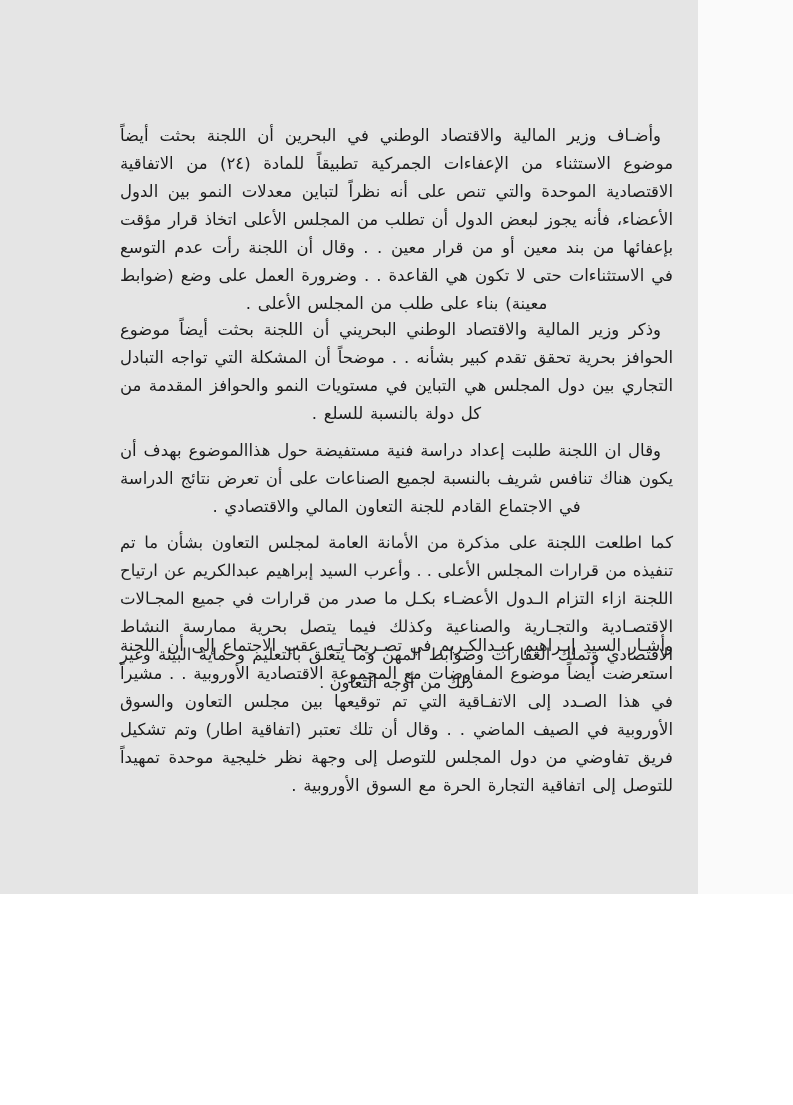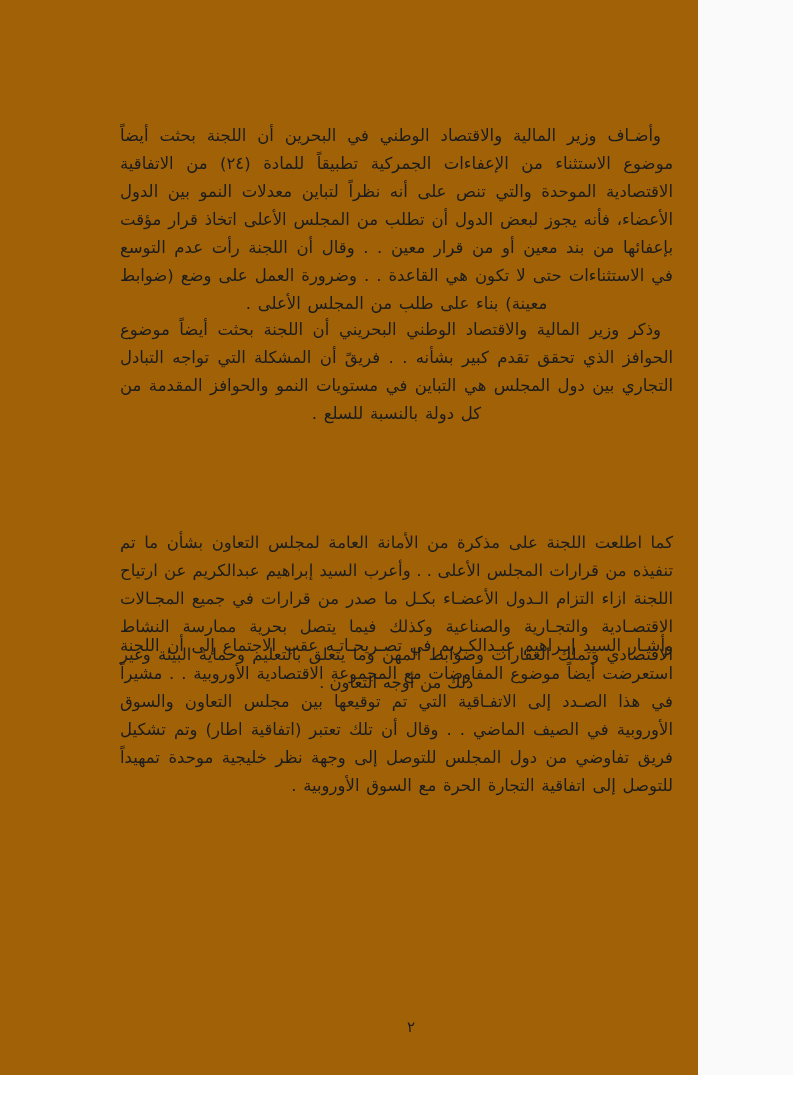"وأضـاف وزير المالية والاقتصاد الوطني" .page { background: #a16207 -> #e5e5e5; height: 1075px -> 894px }
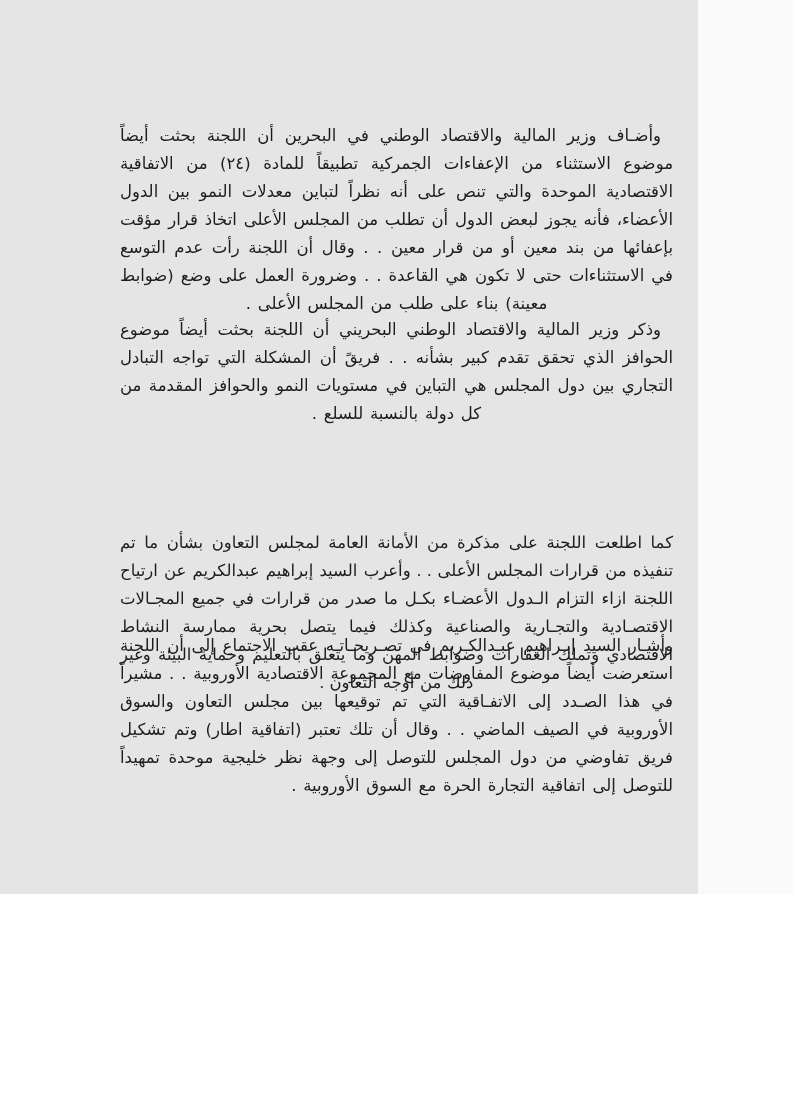"وذكر وزير المالية والاقتصاد الوطني" p.para { text: الذي تحقق تقدم كبير بشأنه . . فريقً -> بحرية تحقق تقدم كبير بشأنه . . موضحاً }
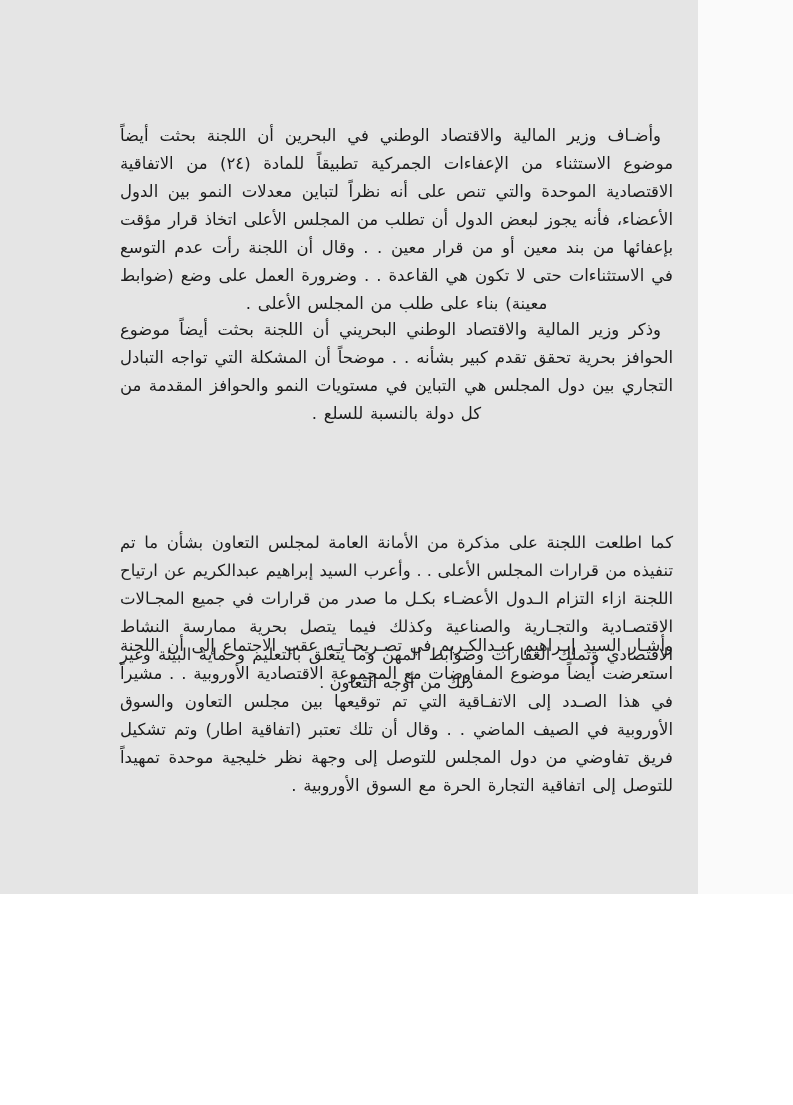"وقال ان اللجنة طلبت إعداد" p.para { html: none -> <p>وقال ان اللجنة طلبت إعداد دراسة فنية مستفيضة حول هذاالموضوع بهدف أن يكون هناك تنافس شريف بالنسبة لجميع الصناعات على أن تعرض نتائج الدراسة في الاجتماع القادم للجنة التعاون المالي والاقتصادي .</p> }
